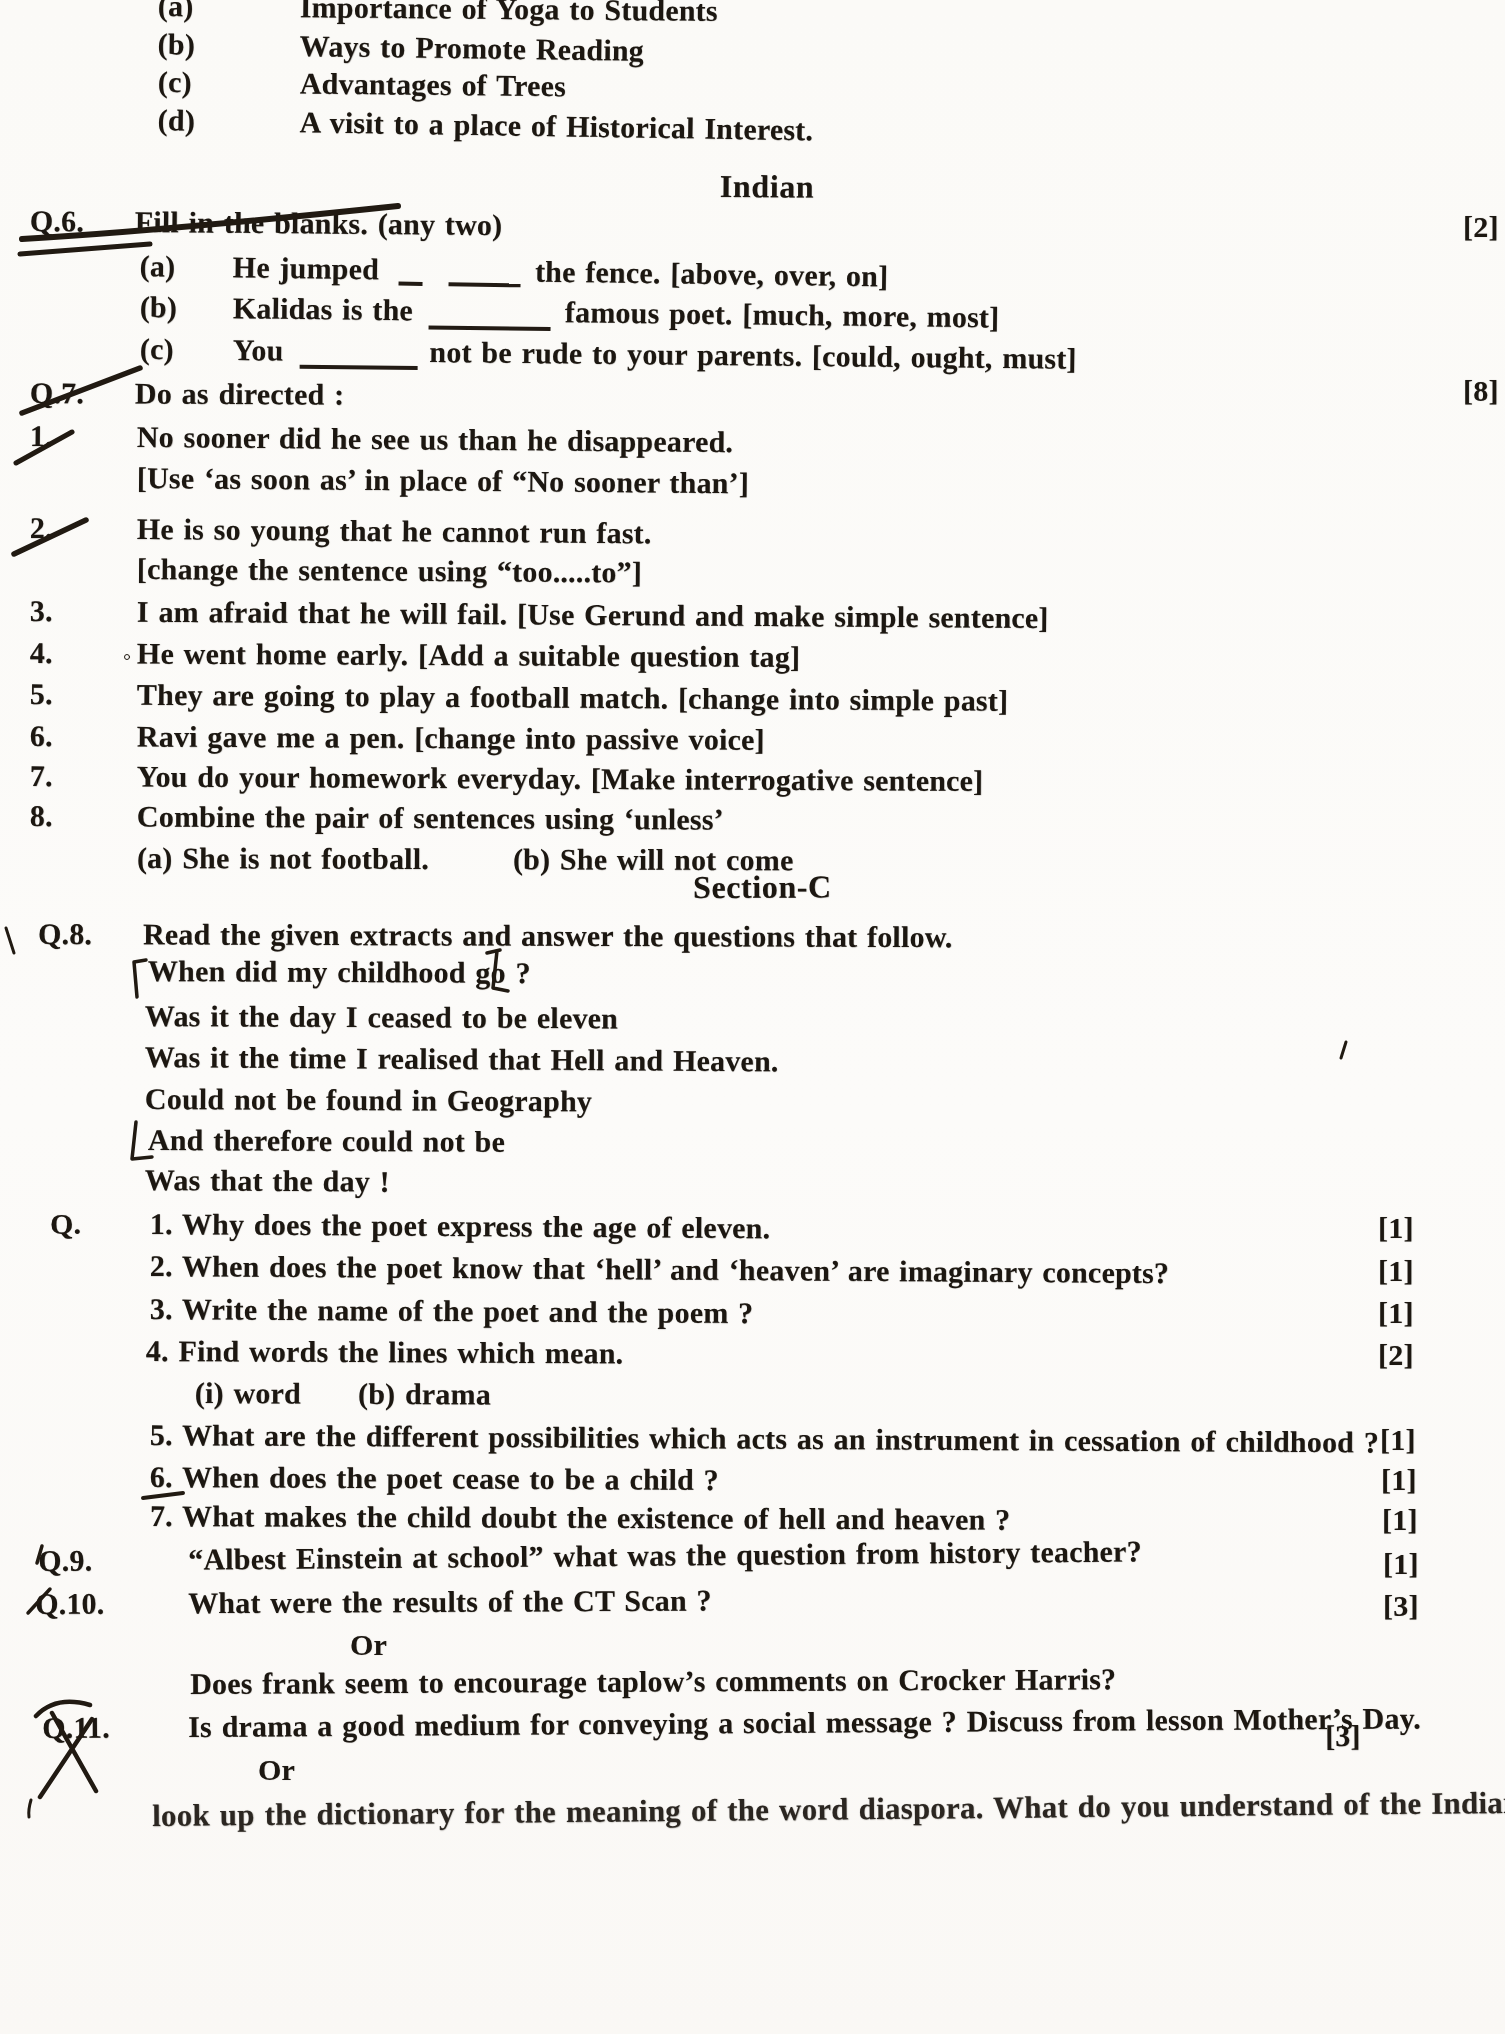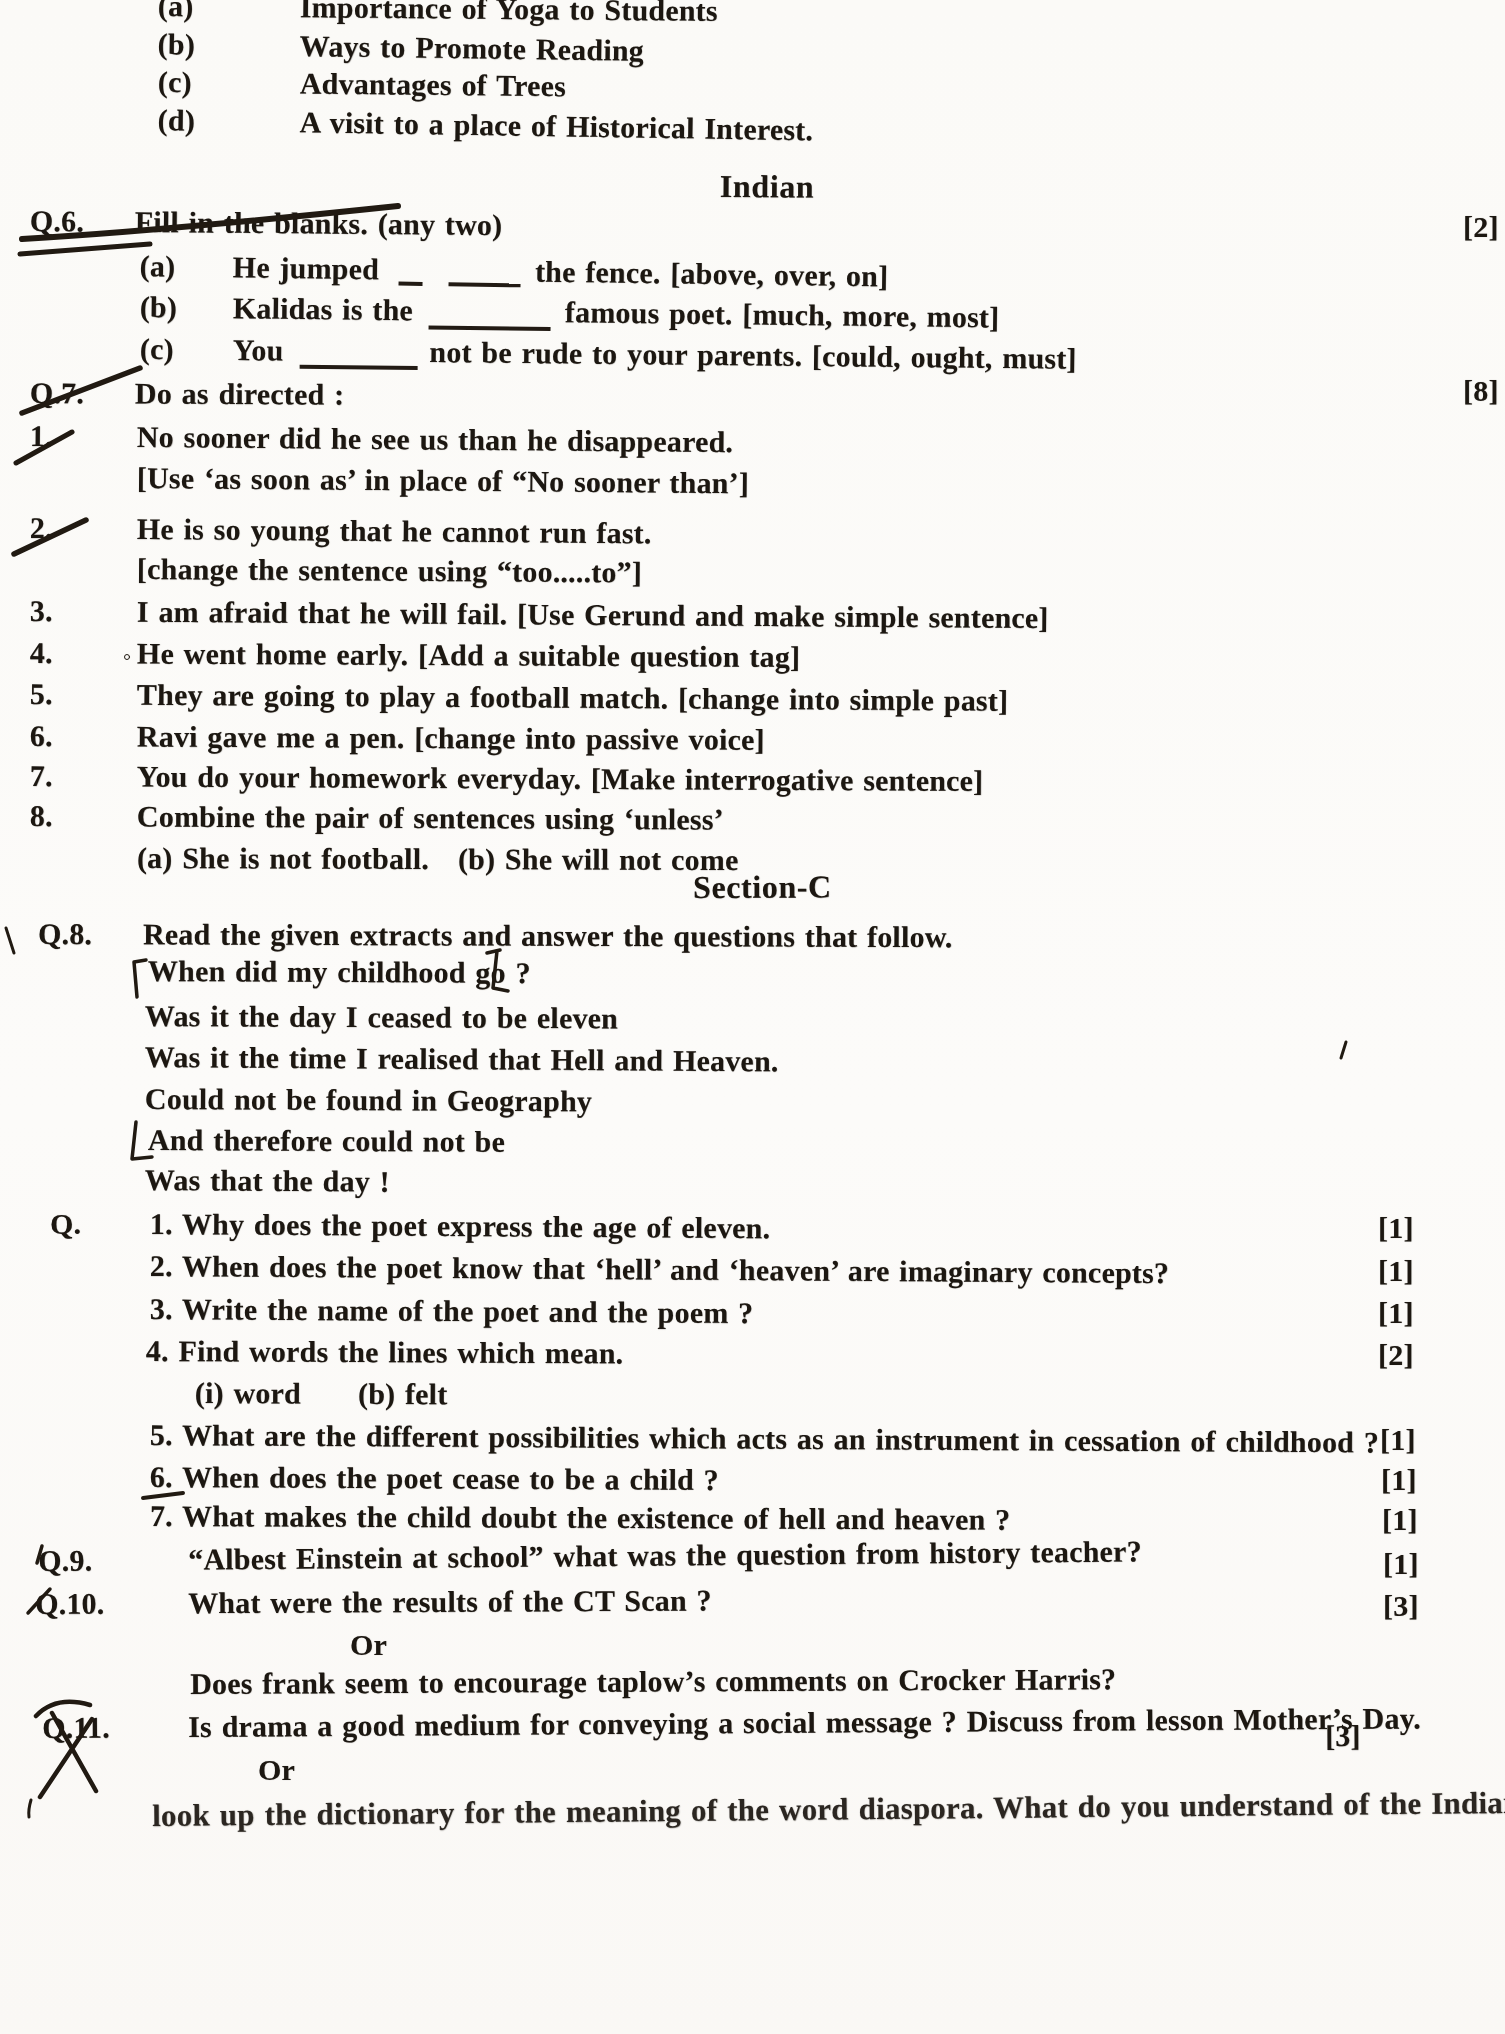"(b) She will not come" span { margin-left: 29px -> 84px }
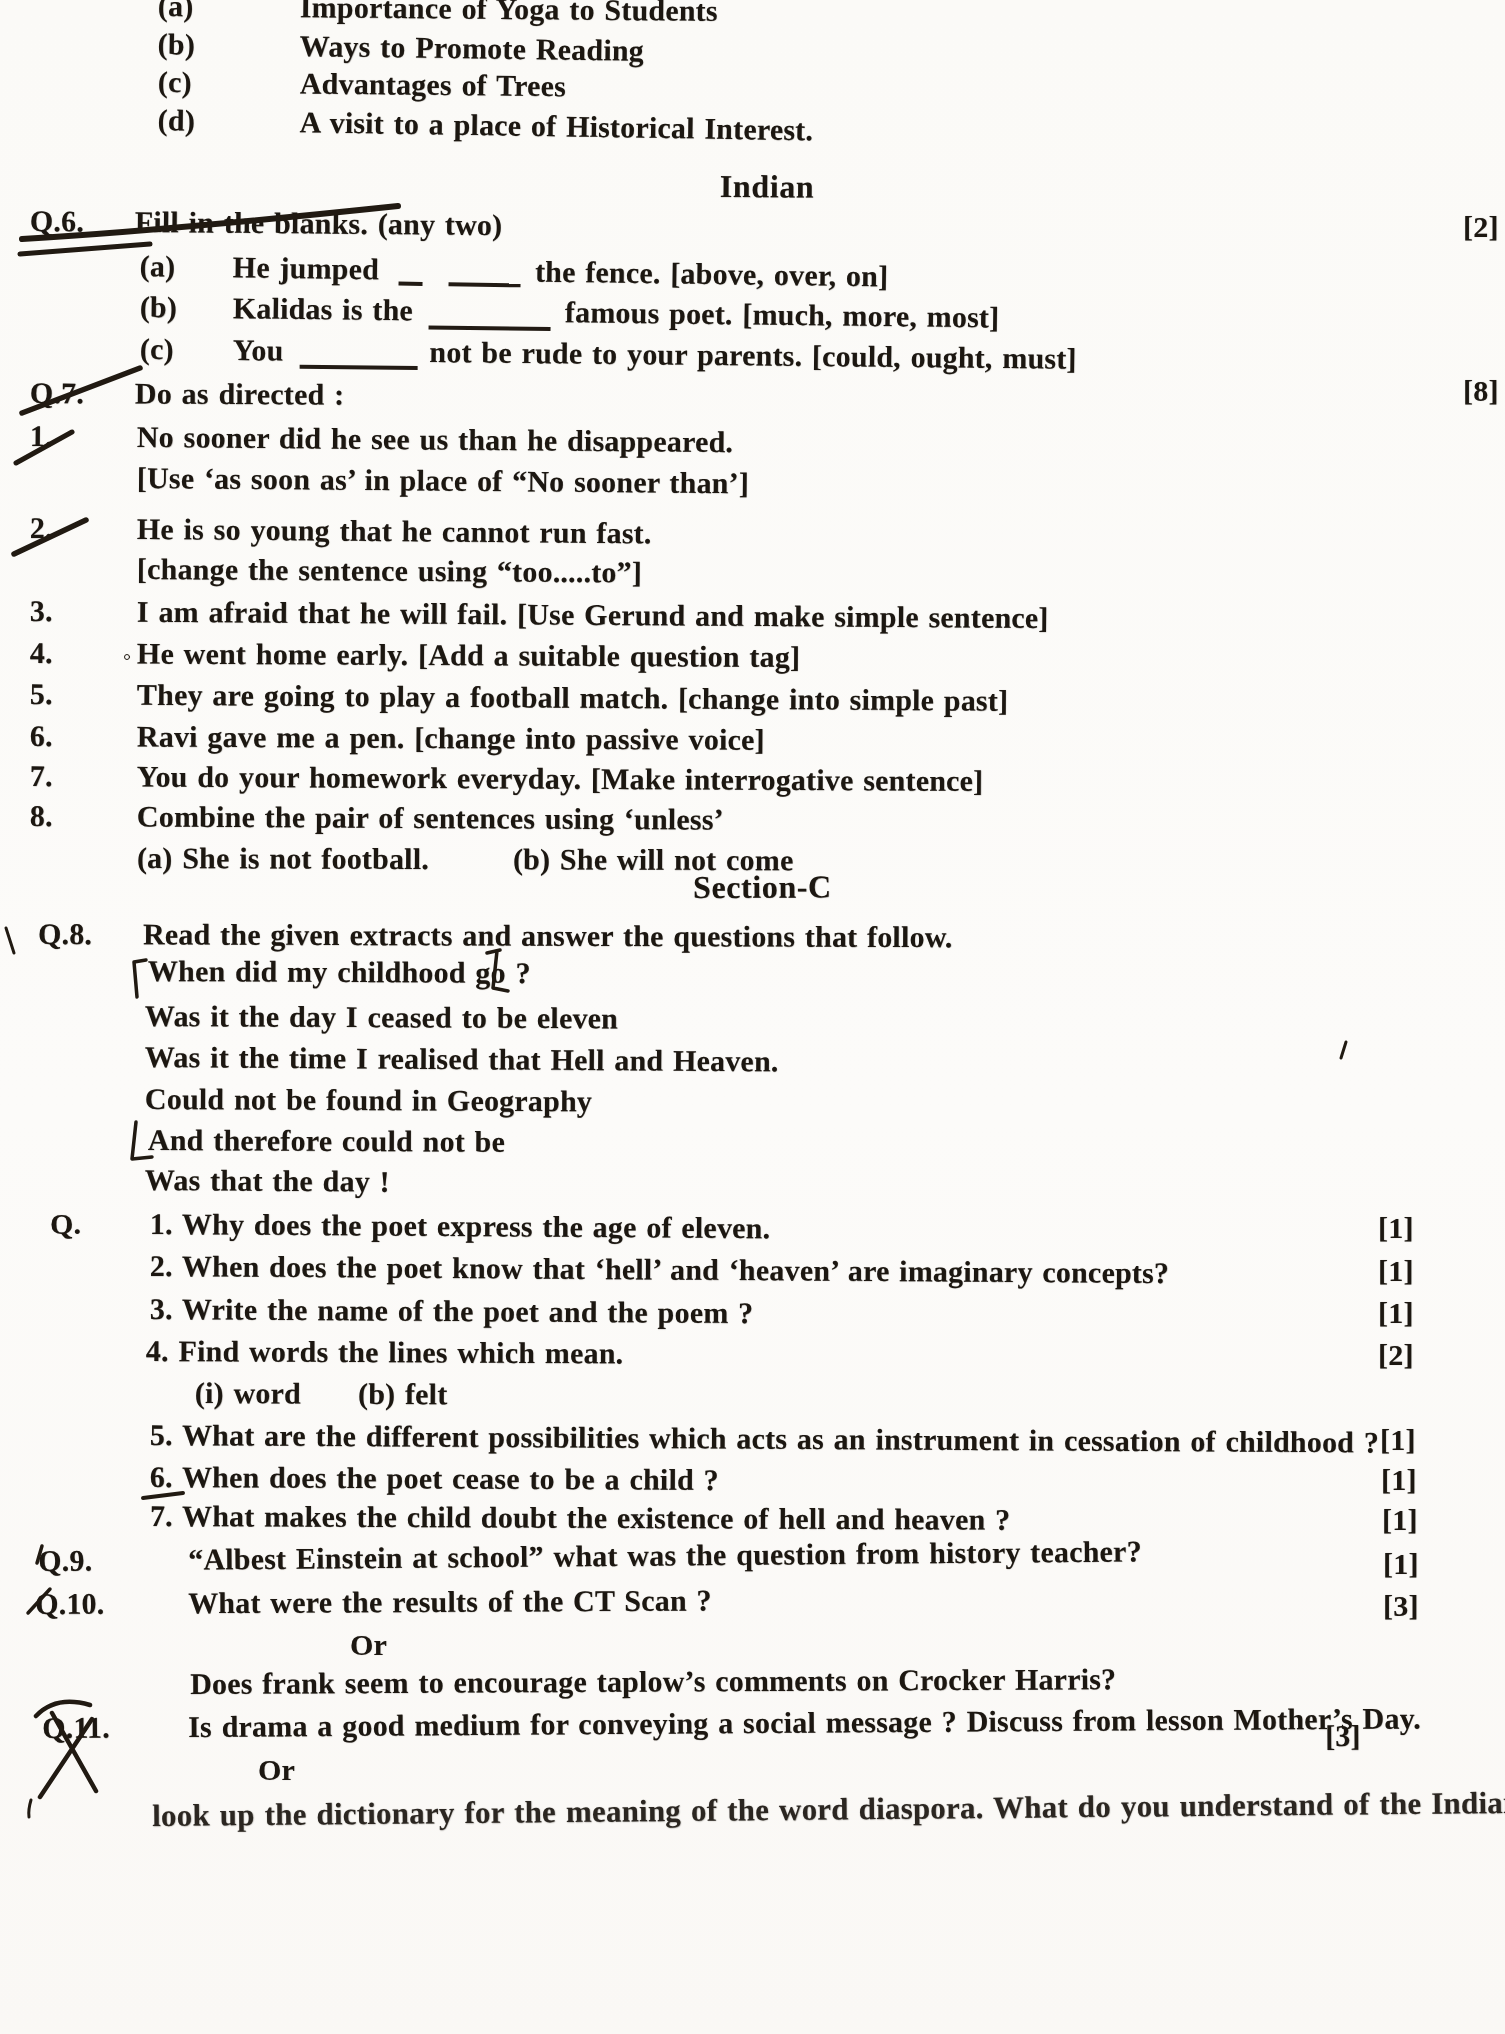"(b) felt" span { text: felt -> drama }
